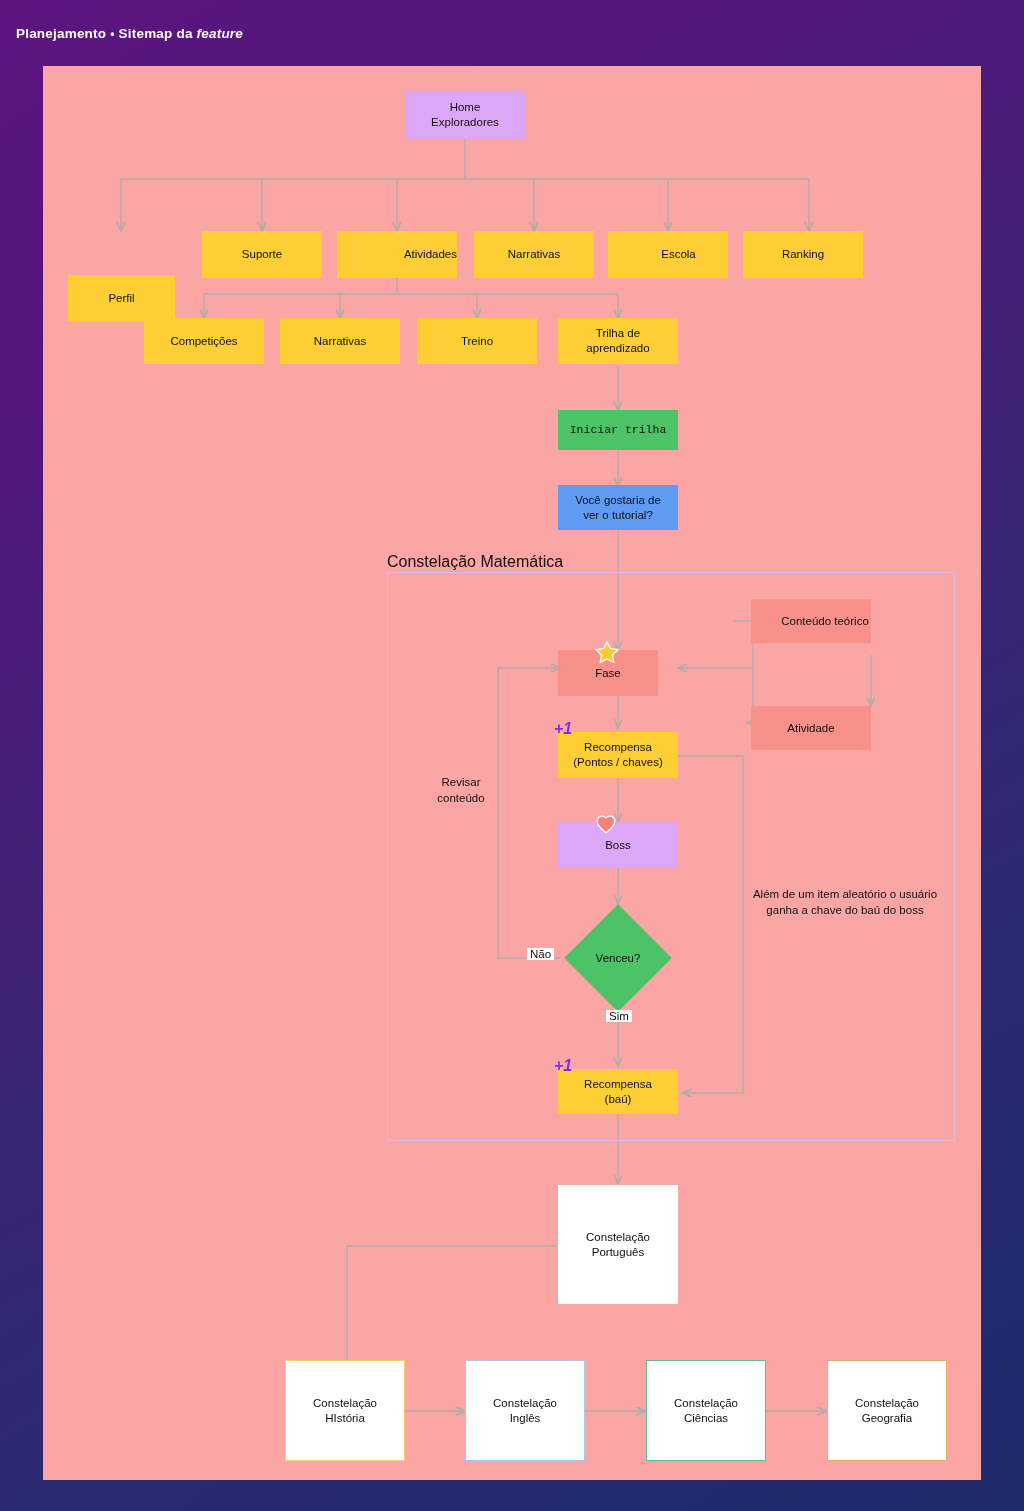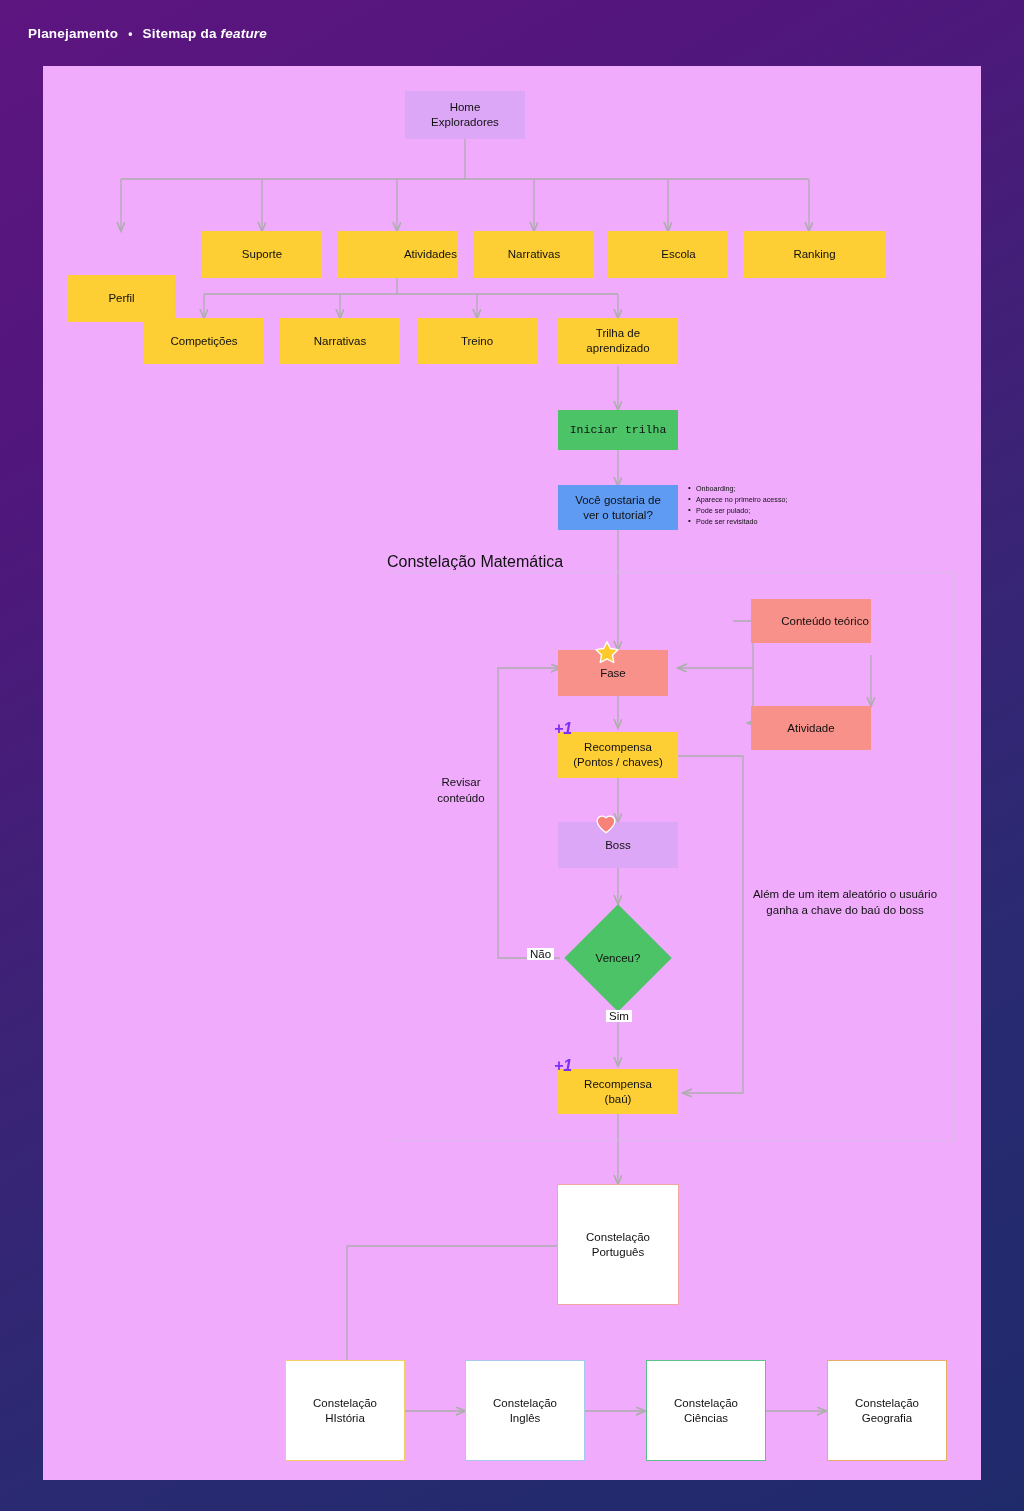"Planejamento" #header { gap: 10px -> 4px; left: 28px -> 16px }
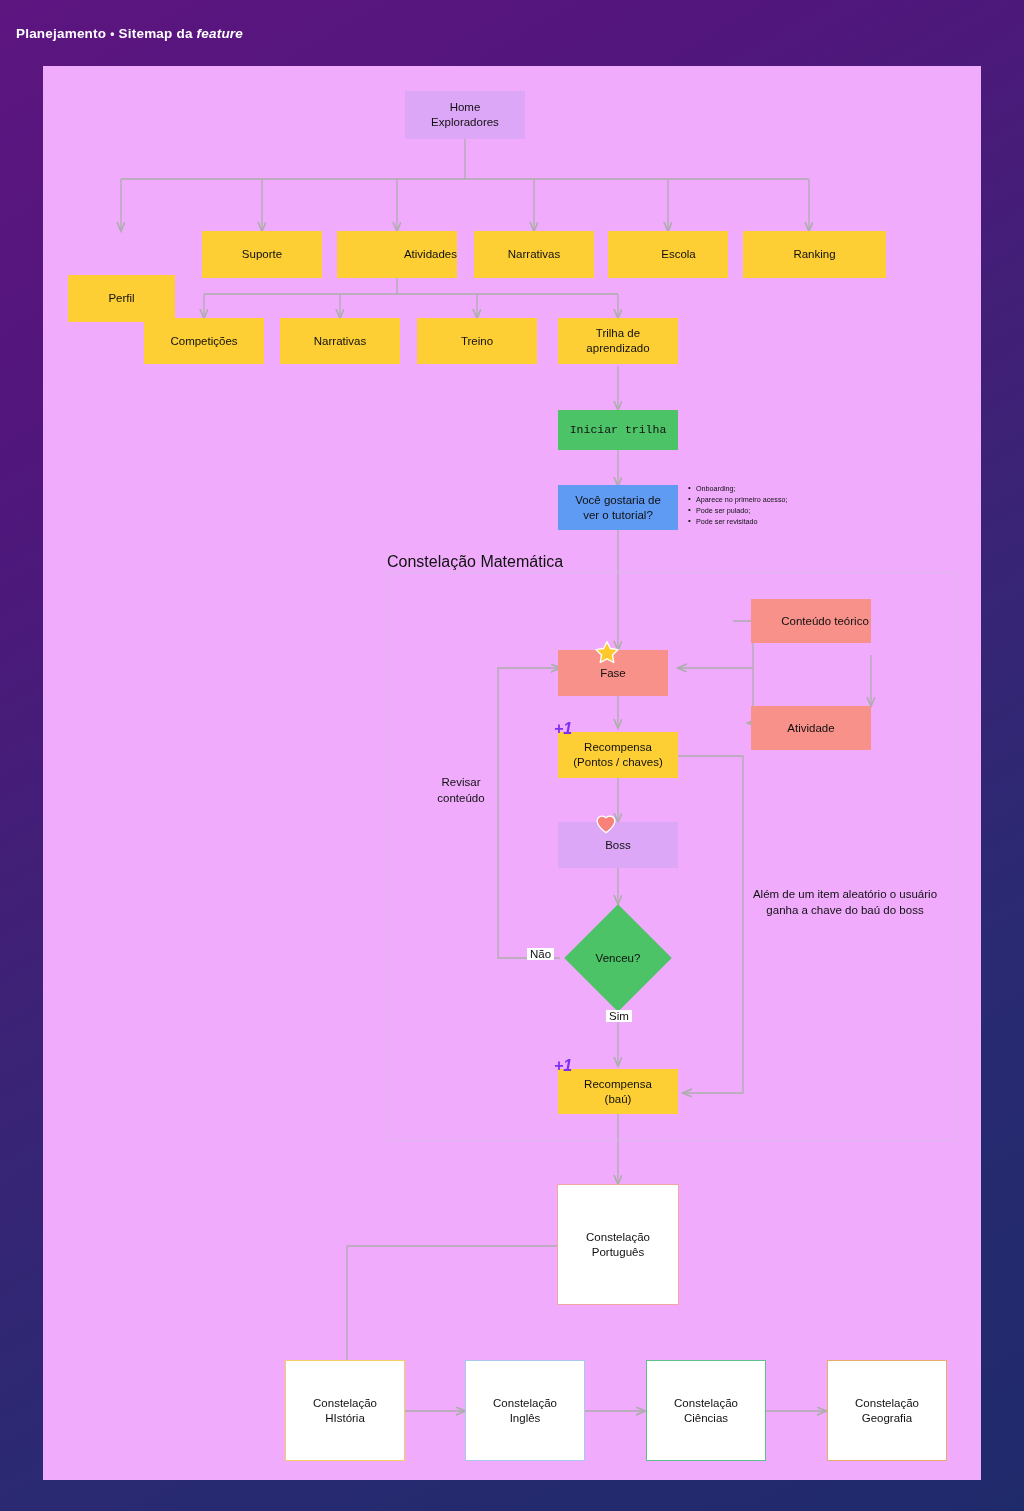"Home" #canvas { background: #f0abfc -> #fca5a5 }
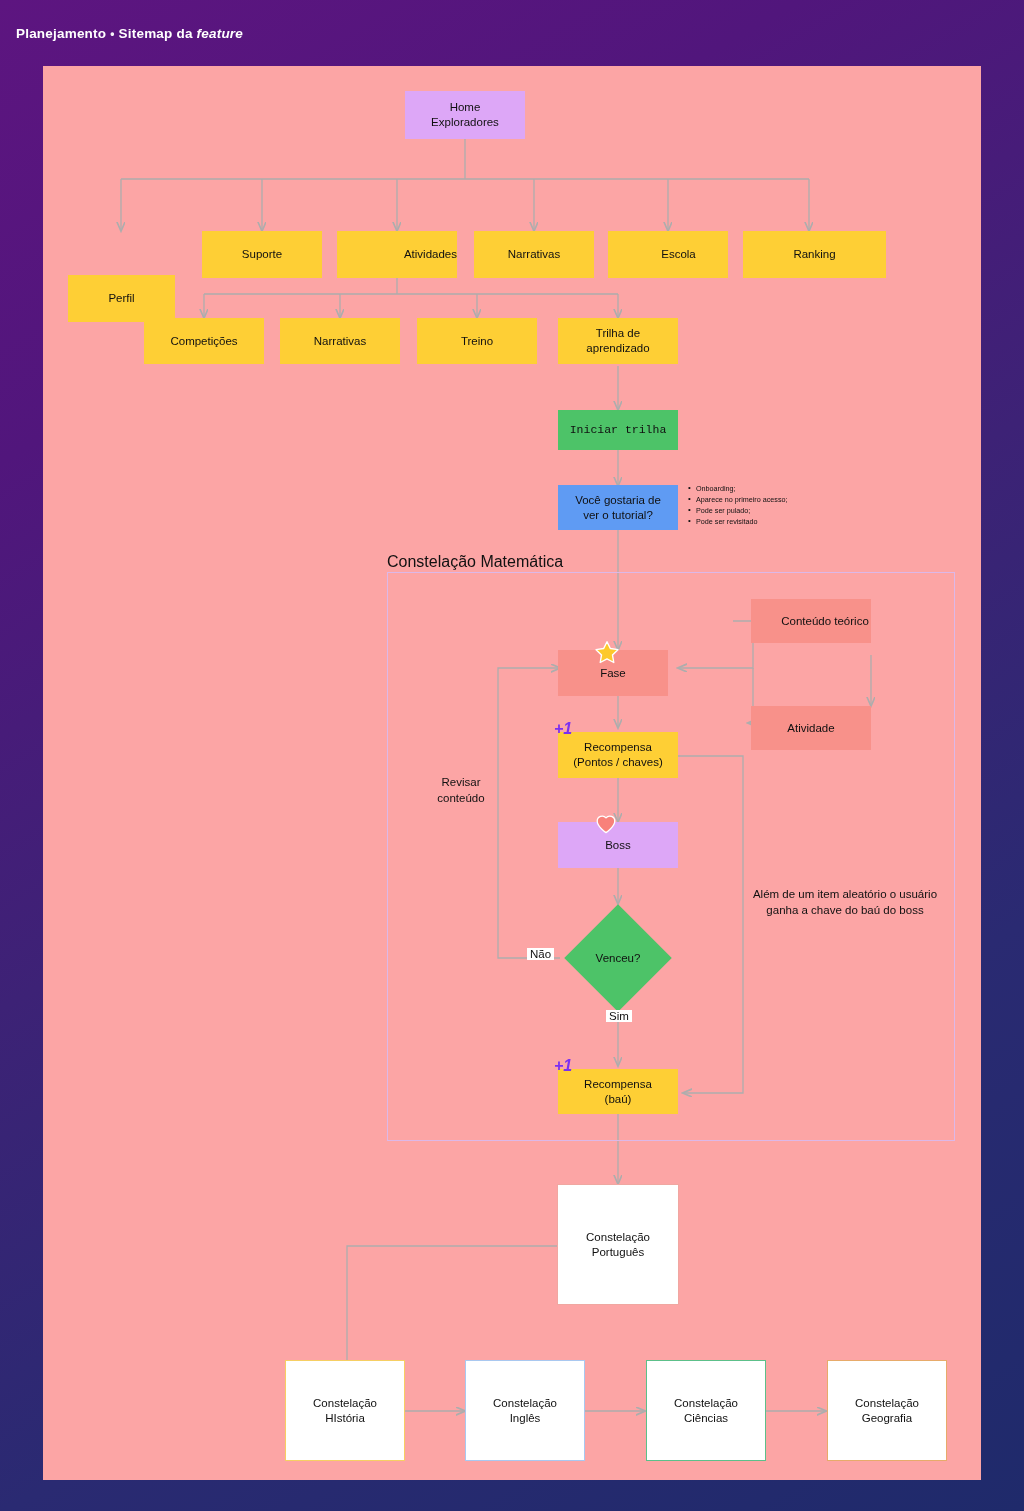"Ranking" div.node { width: 143px -> 120px }
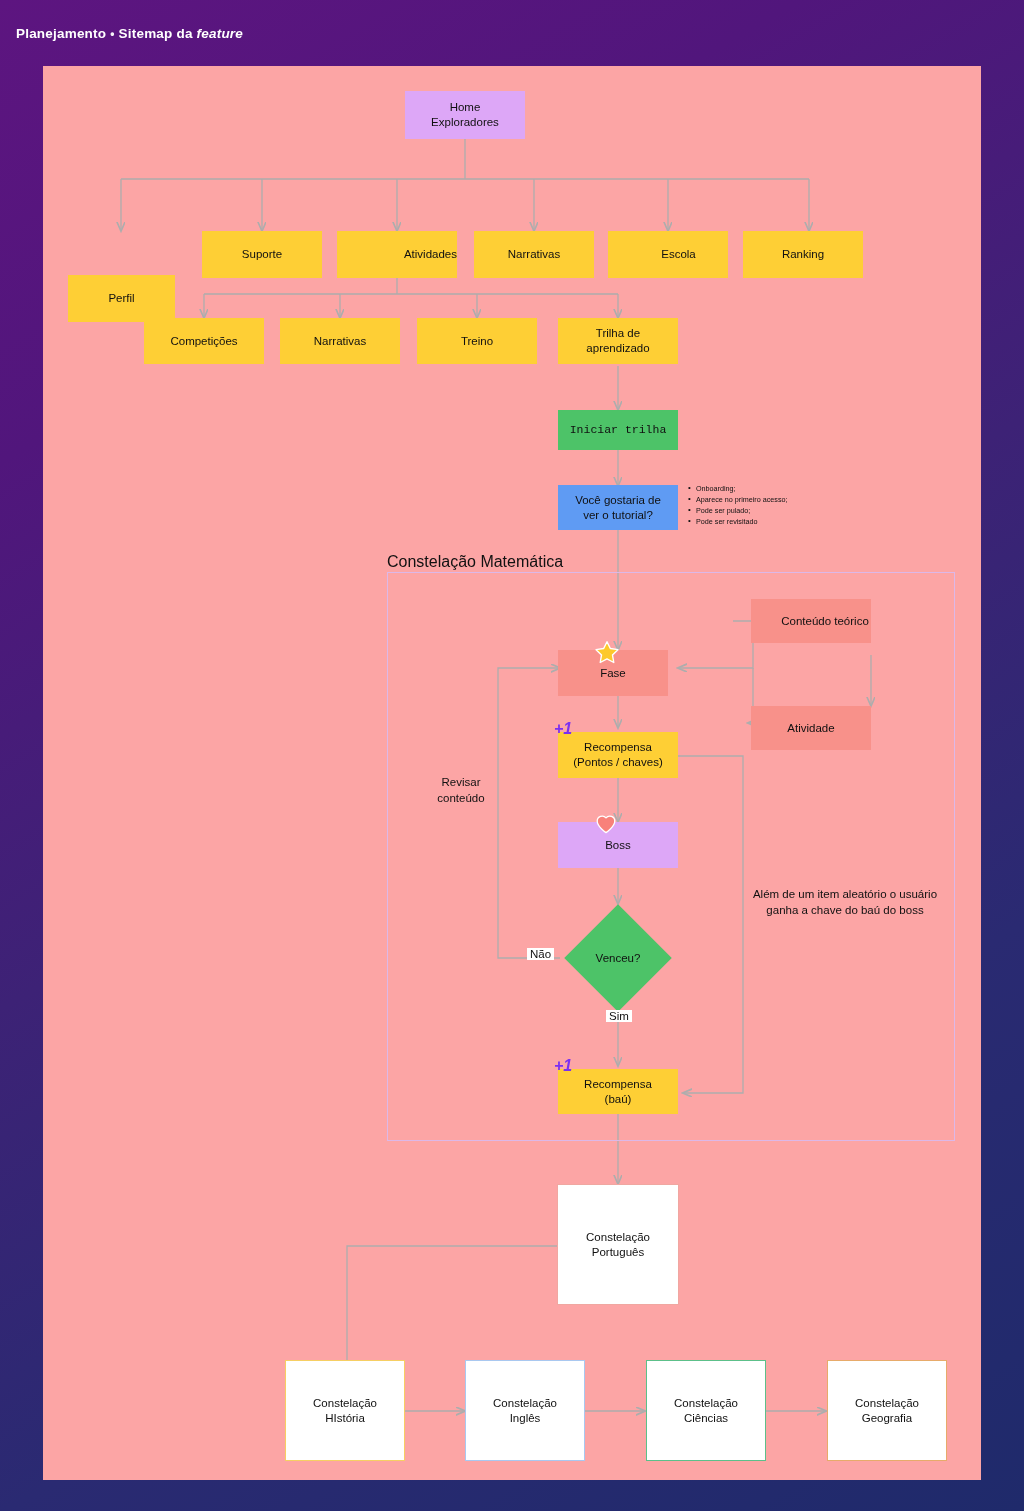"Onboarding;" ul.notes { html: <ul> <li>Onboarding;</li> <li>Aparece no primeiro acesso;</li> <li>Pode ser pulado;</li> <li>Pode ser revisitado</li> </ul> -> none }
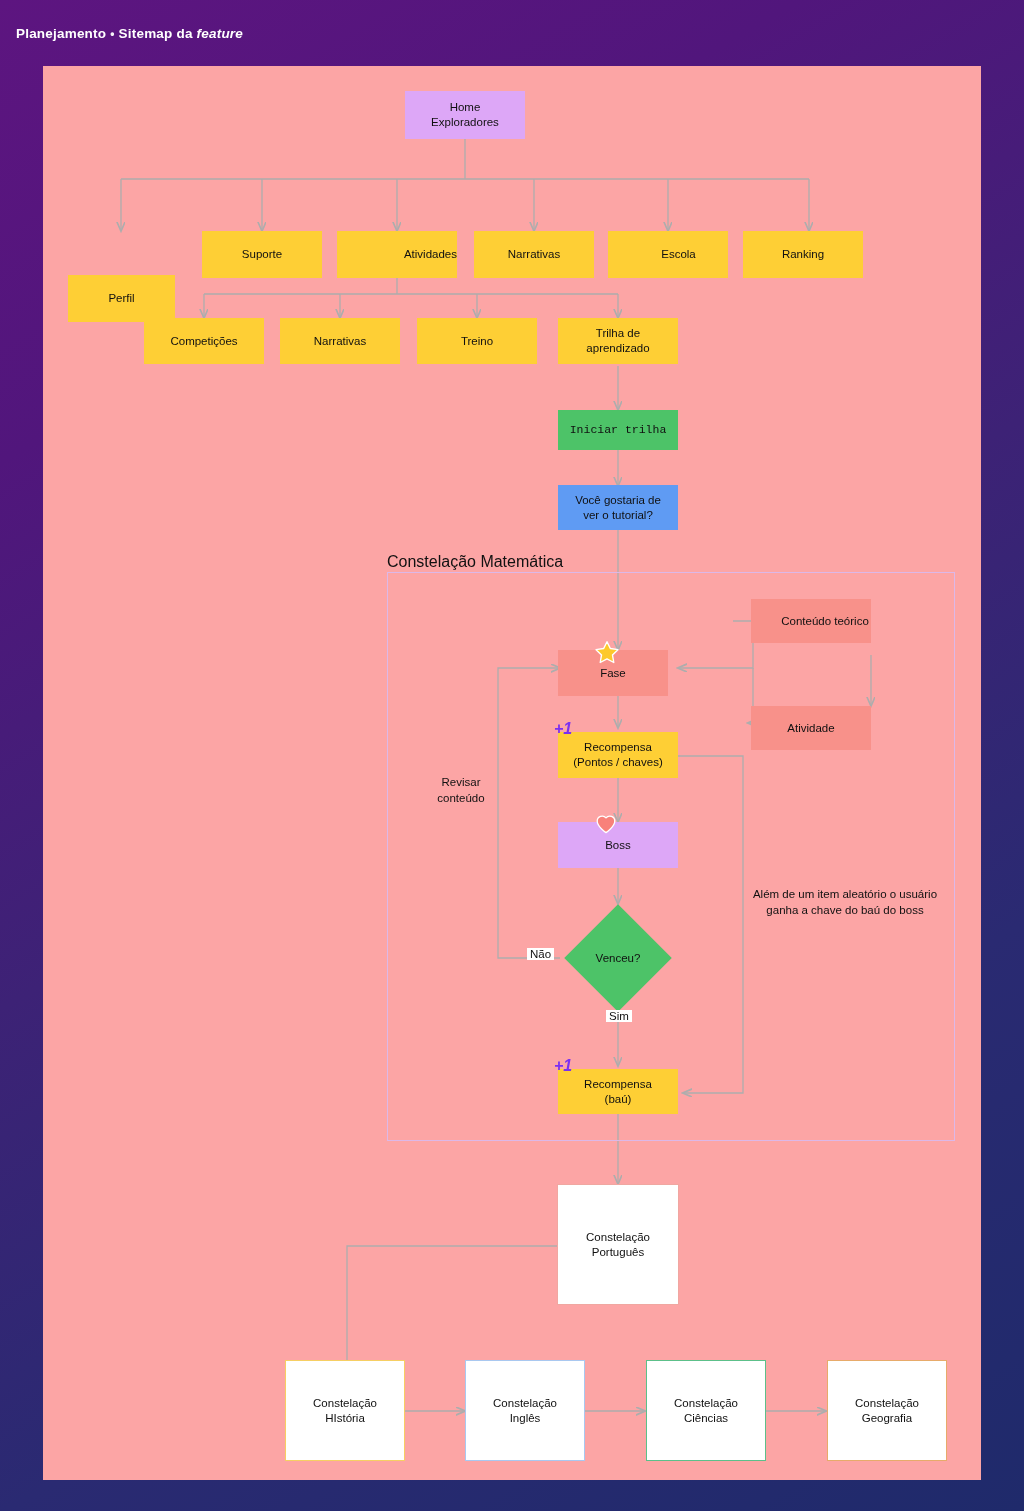"Fase" div.node { width: 110px -> 100px }
